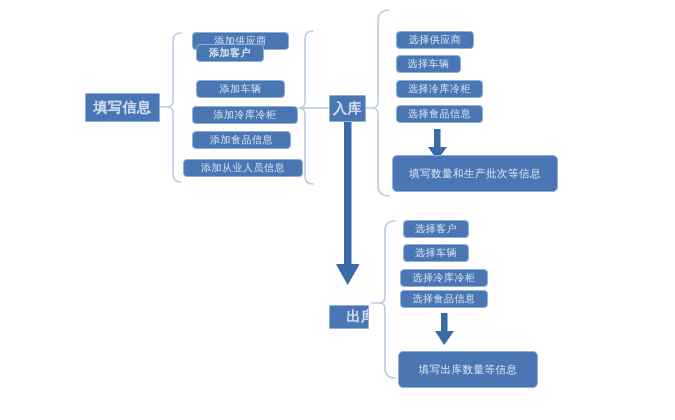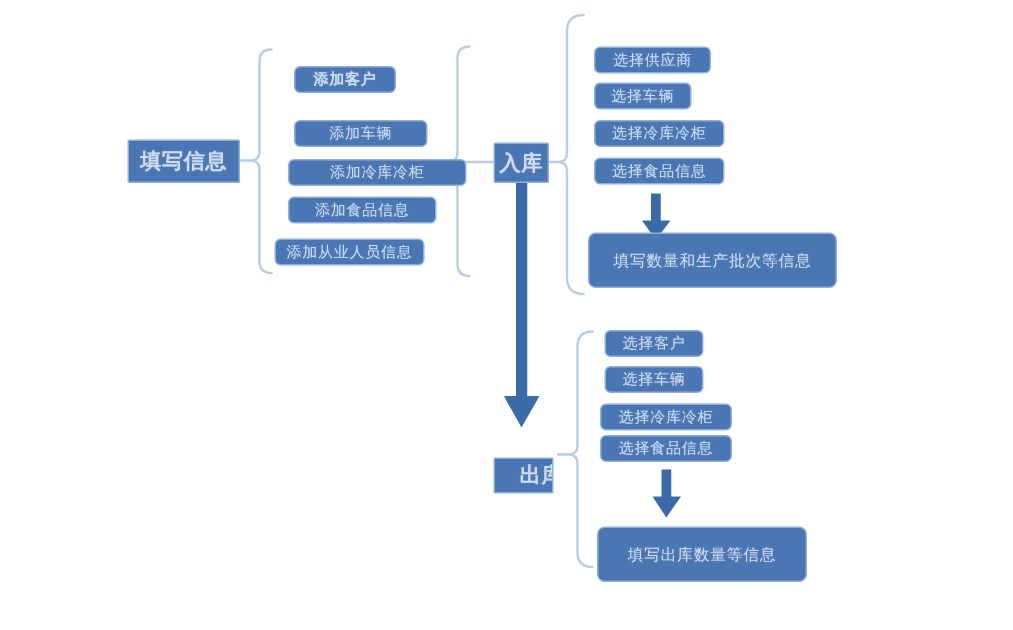"添加供应商" div.node { html: none -> <div> <span>添加供应商</span> </div> }
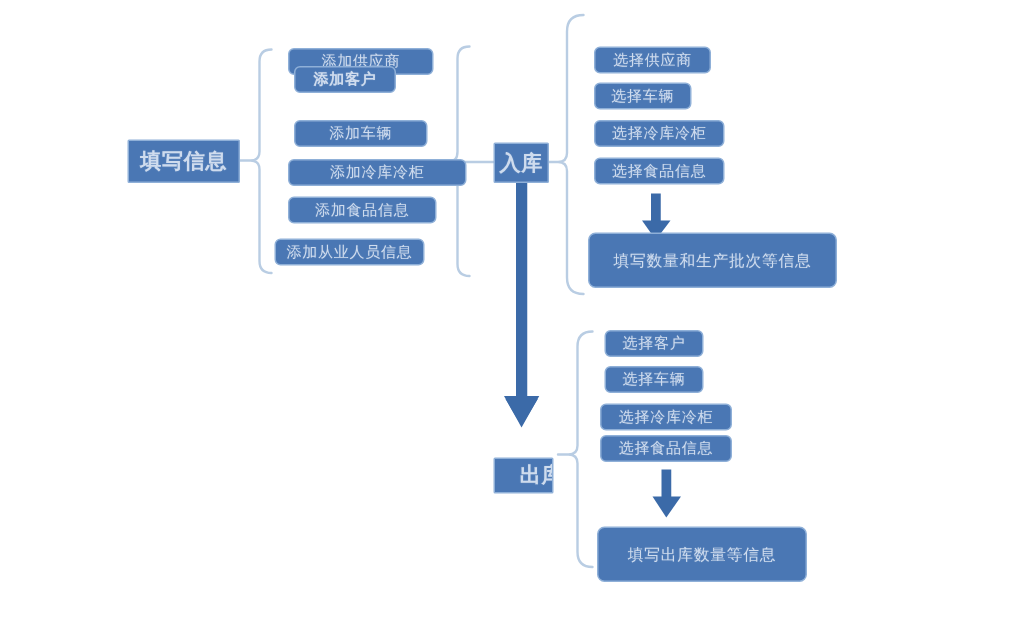"添加冷库冷柜" div.node { width: 119px -> 106px }
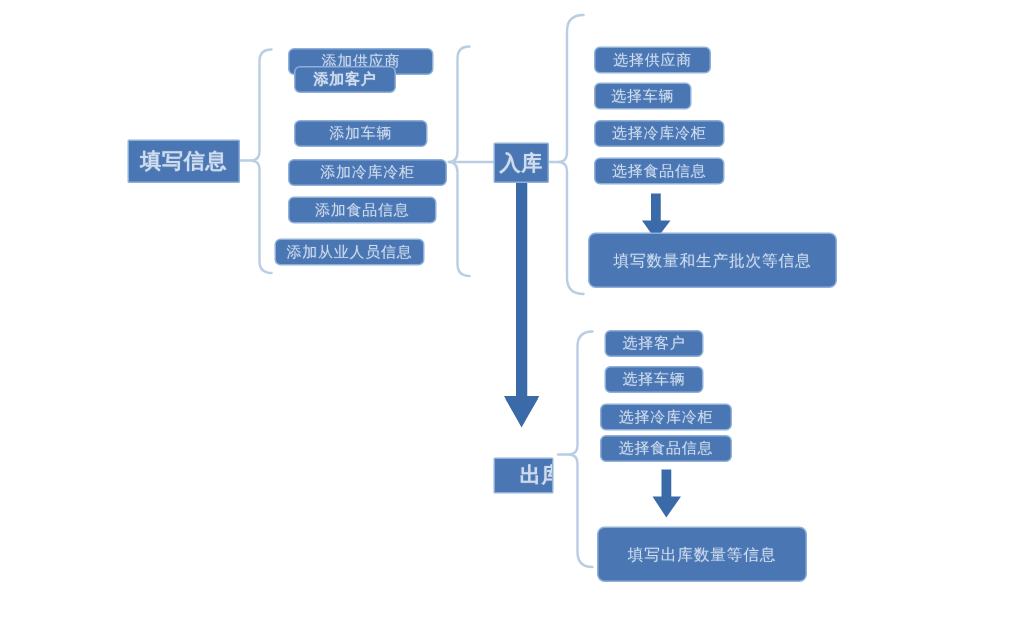"添加从业人员信息" div.node { width: 100px -> 120px }
